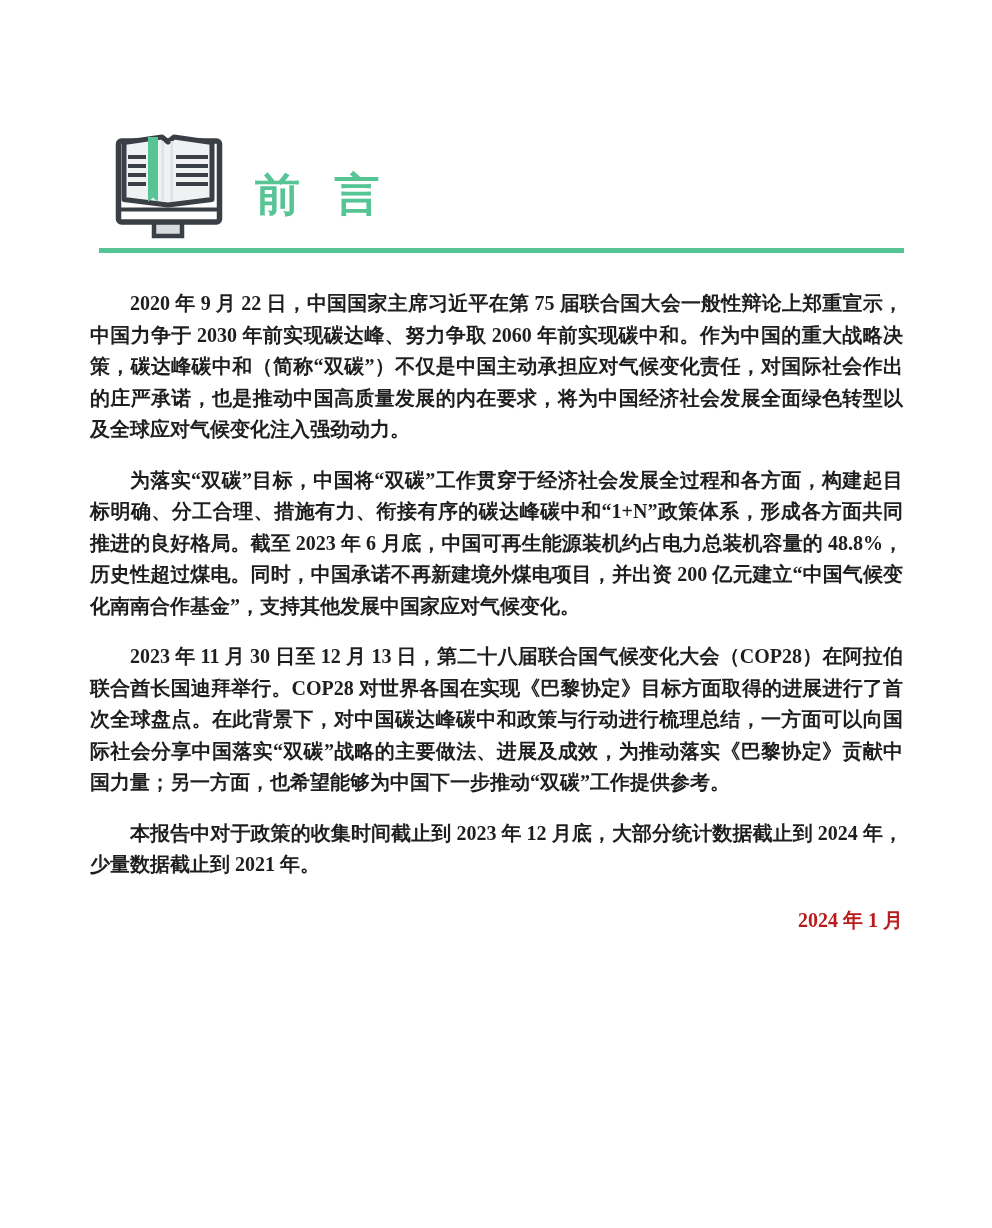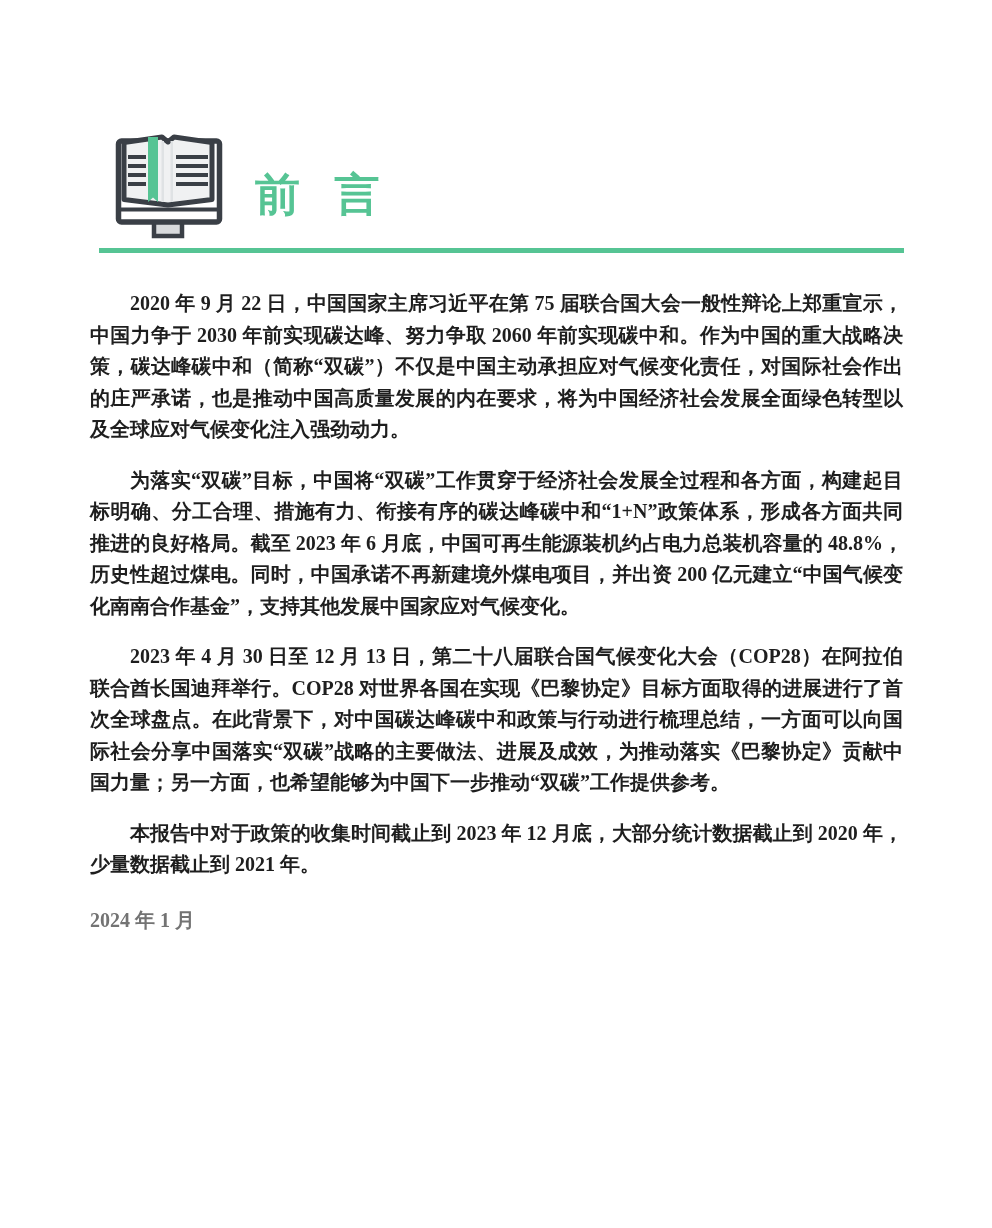"2023 年 4 月 30" p.para { text: 4 -> 11 }
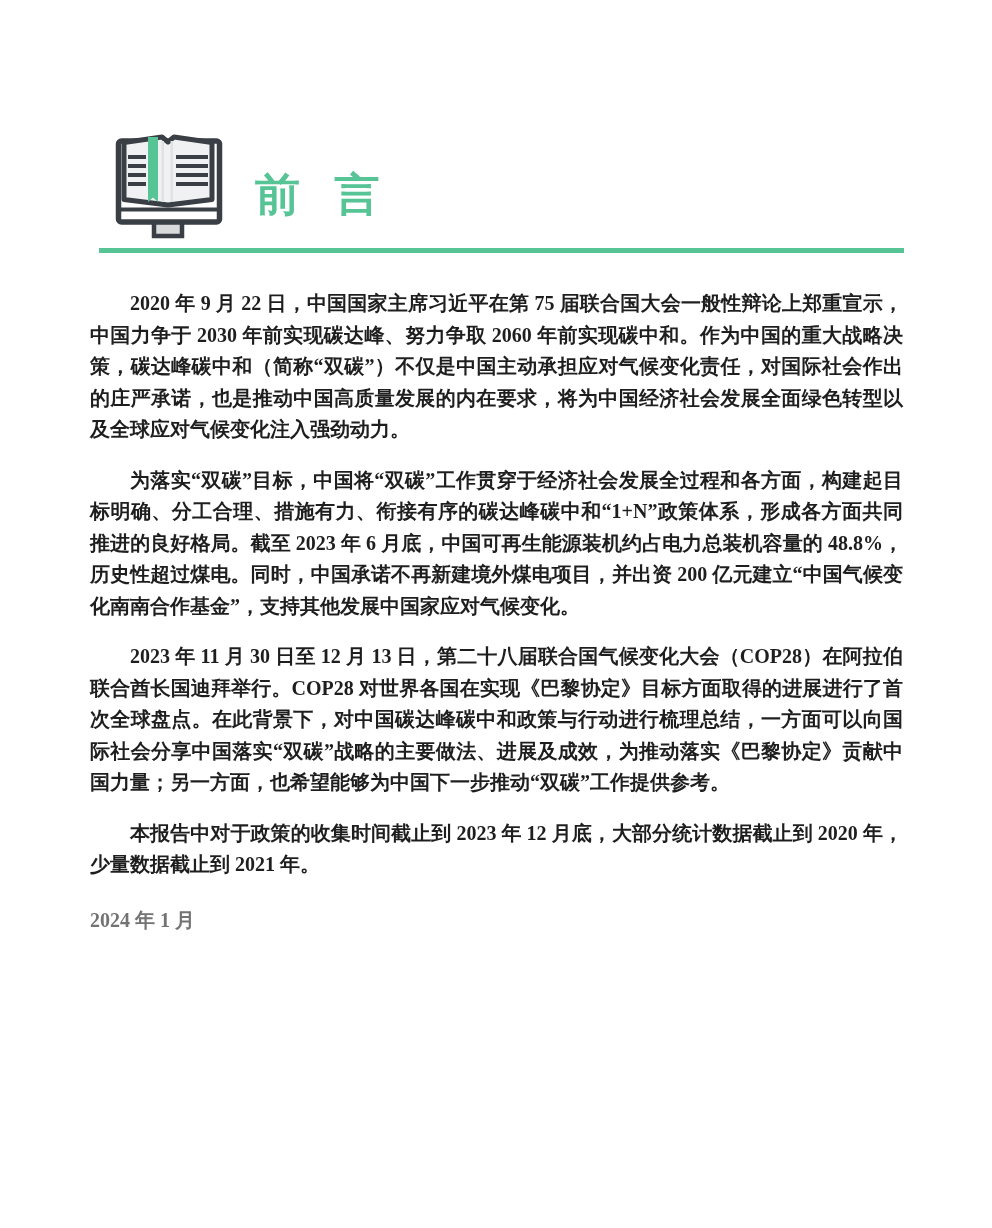"本报告中对于政策的收集时间截止到 2023 年 12 月底，大部分统计数据截止到" p.para { text: 2020 -> 2024 }
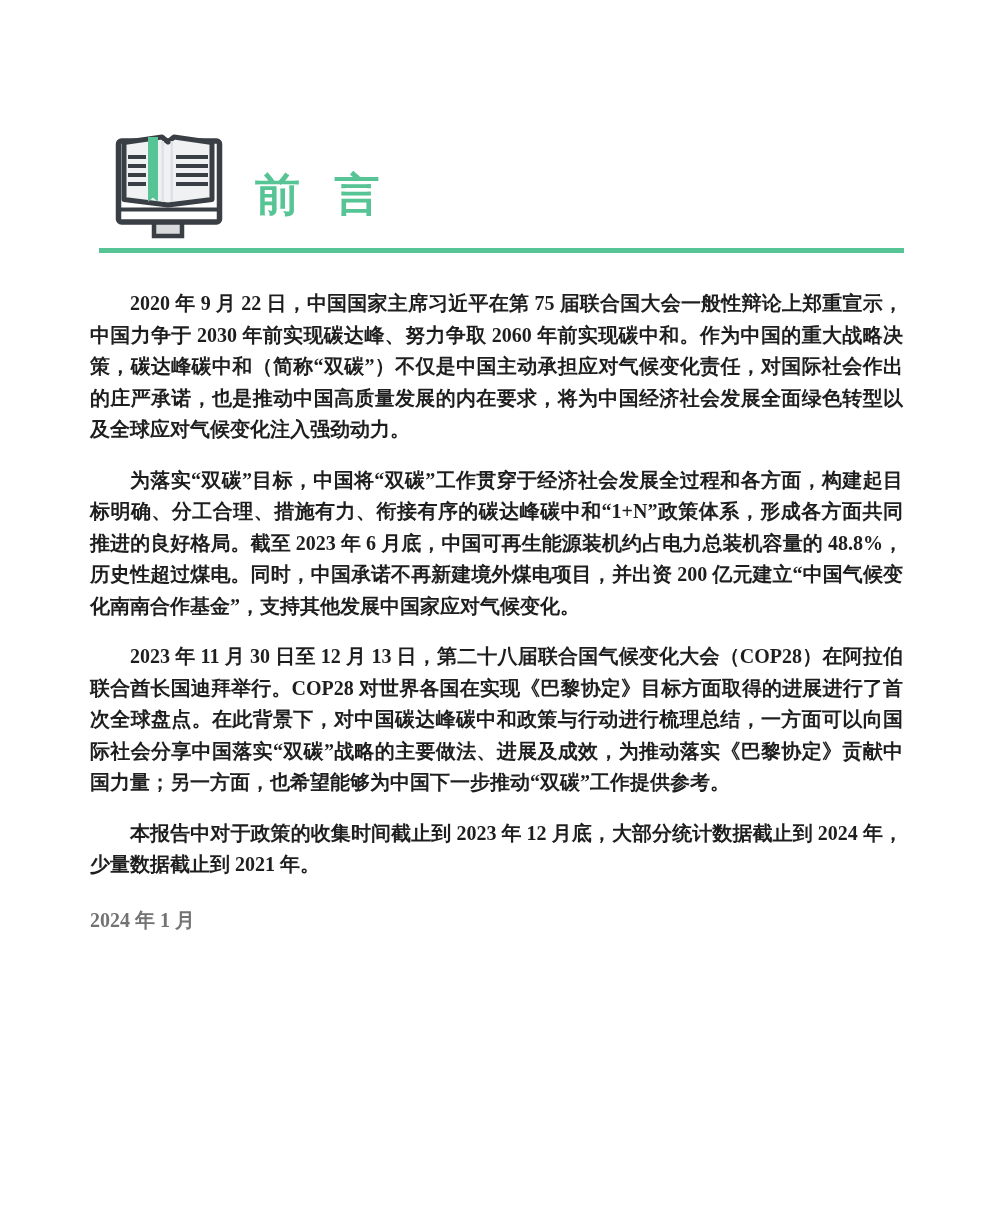"2024 年 1 月" .report-date { color: #737373 -> #b91c1c; text-align: none -> right }
